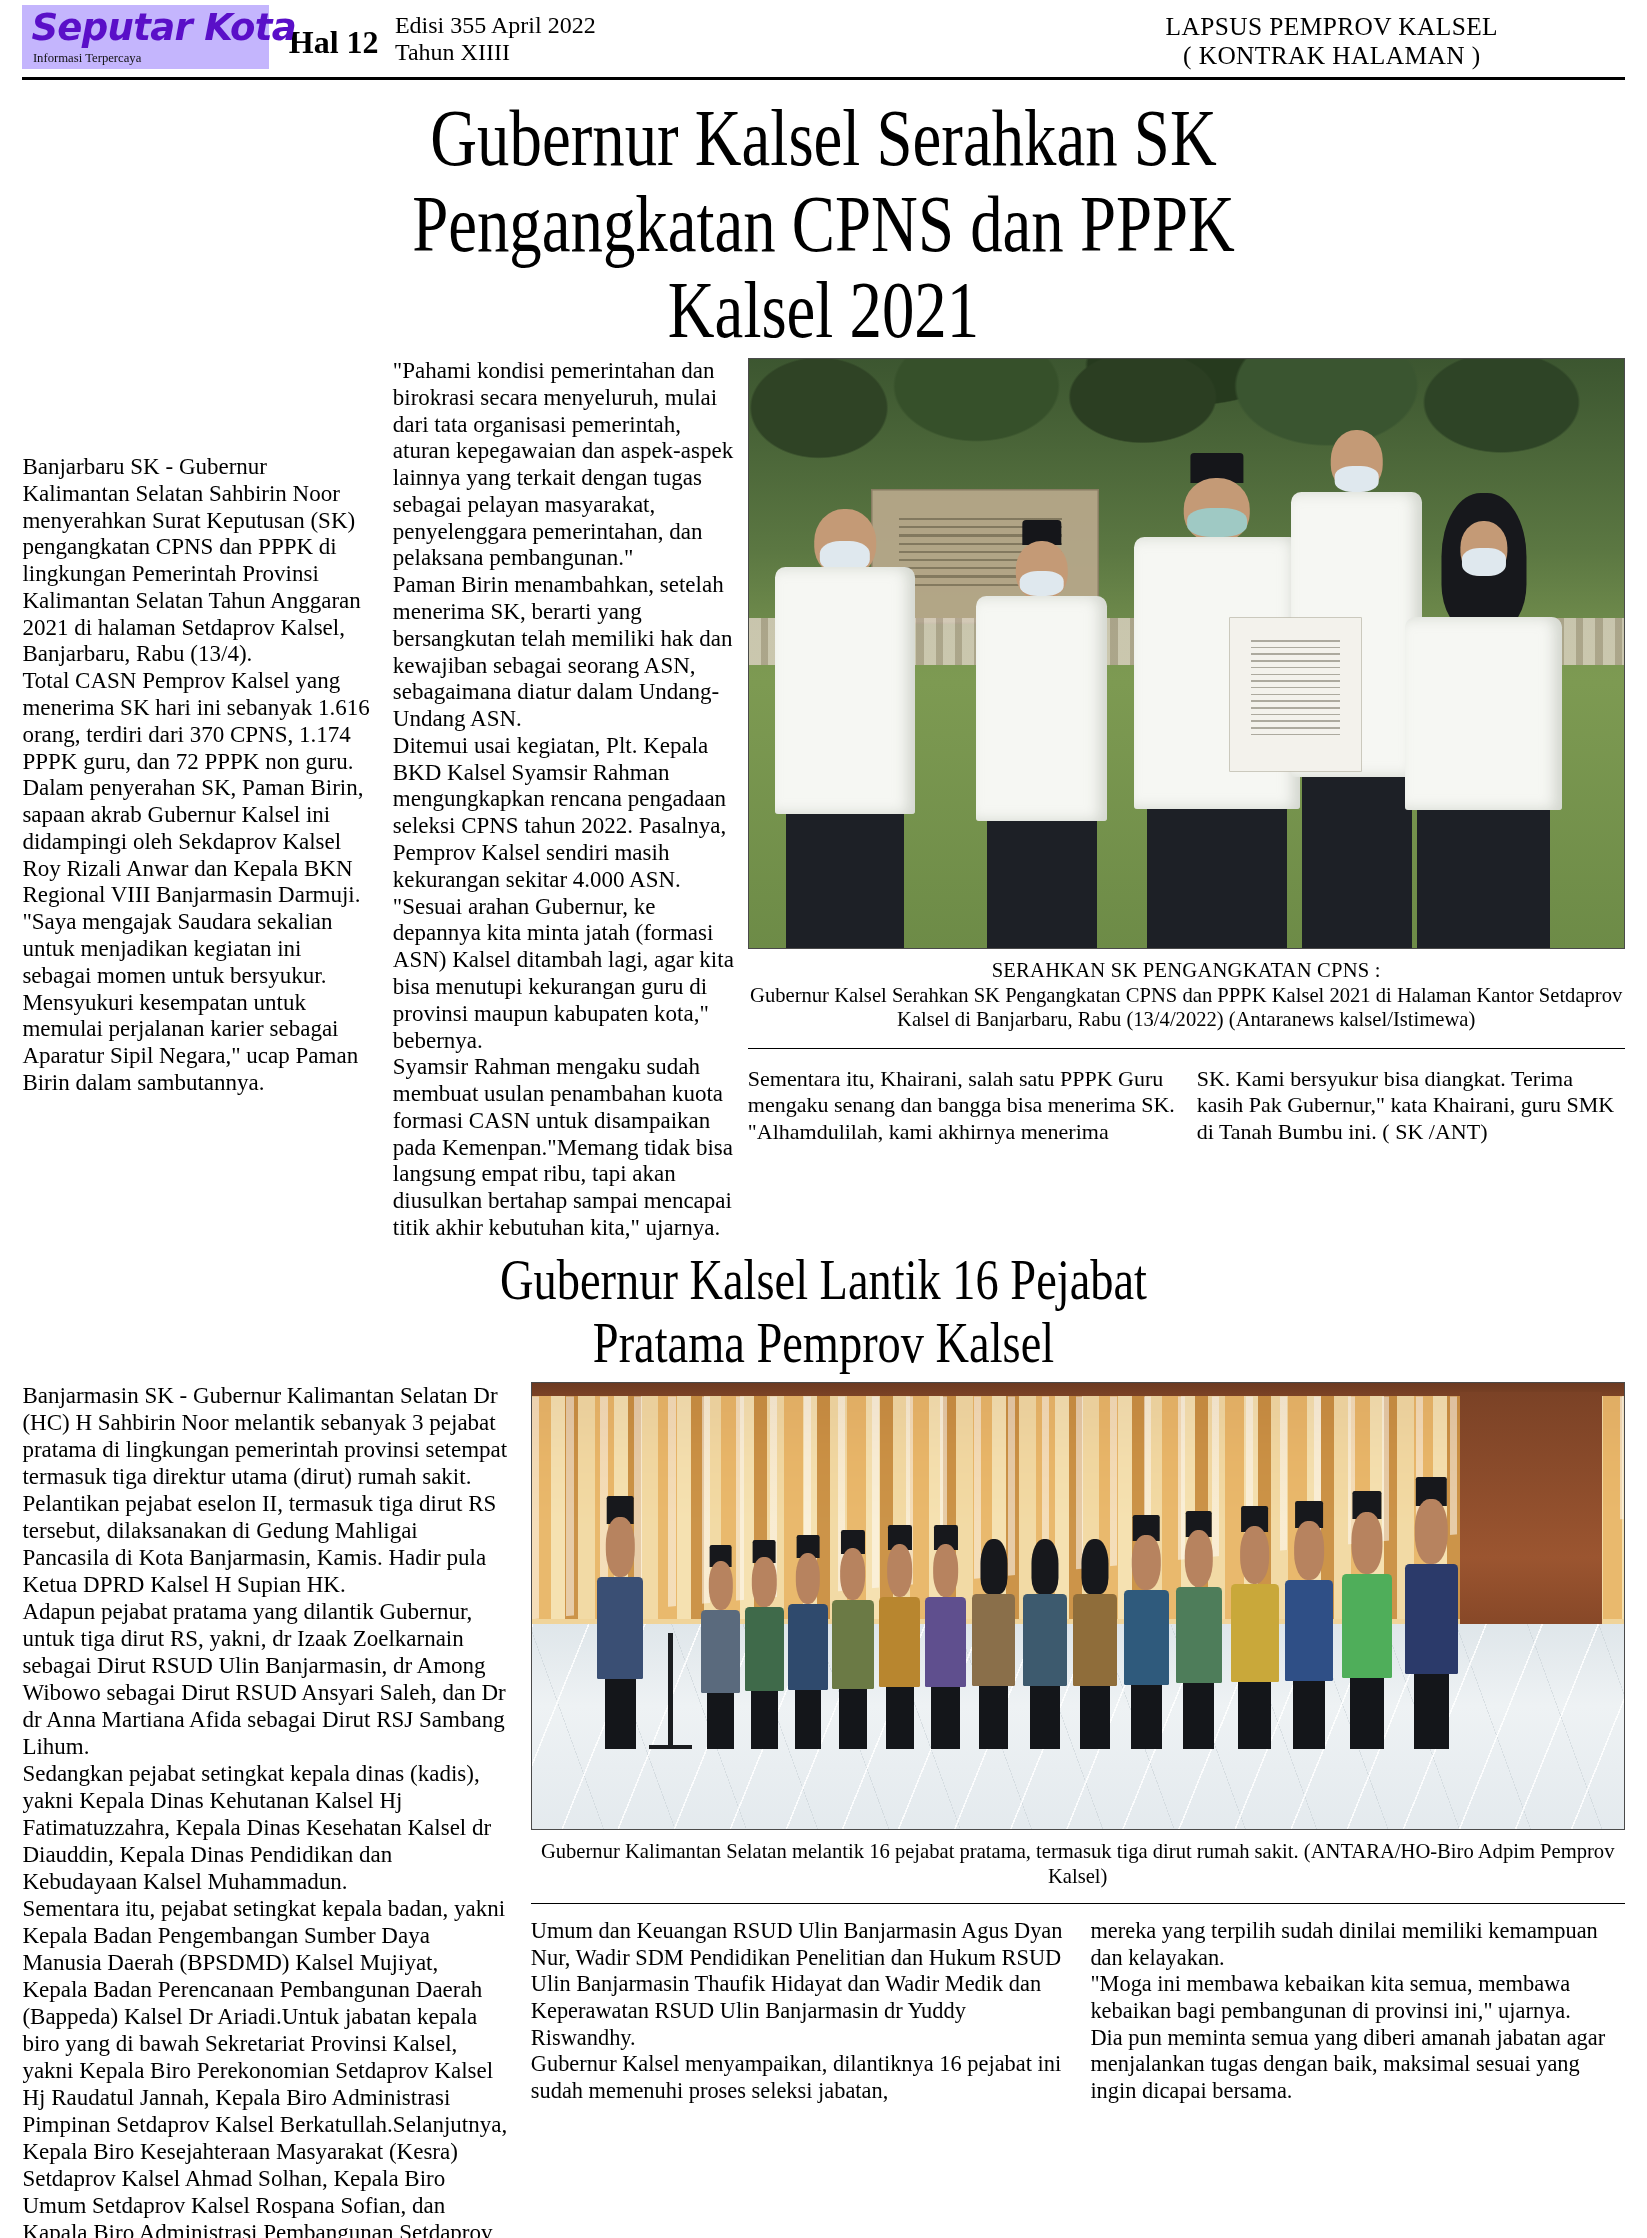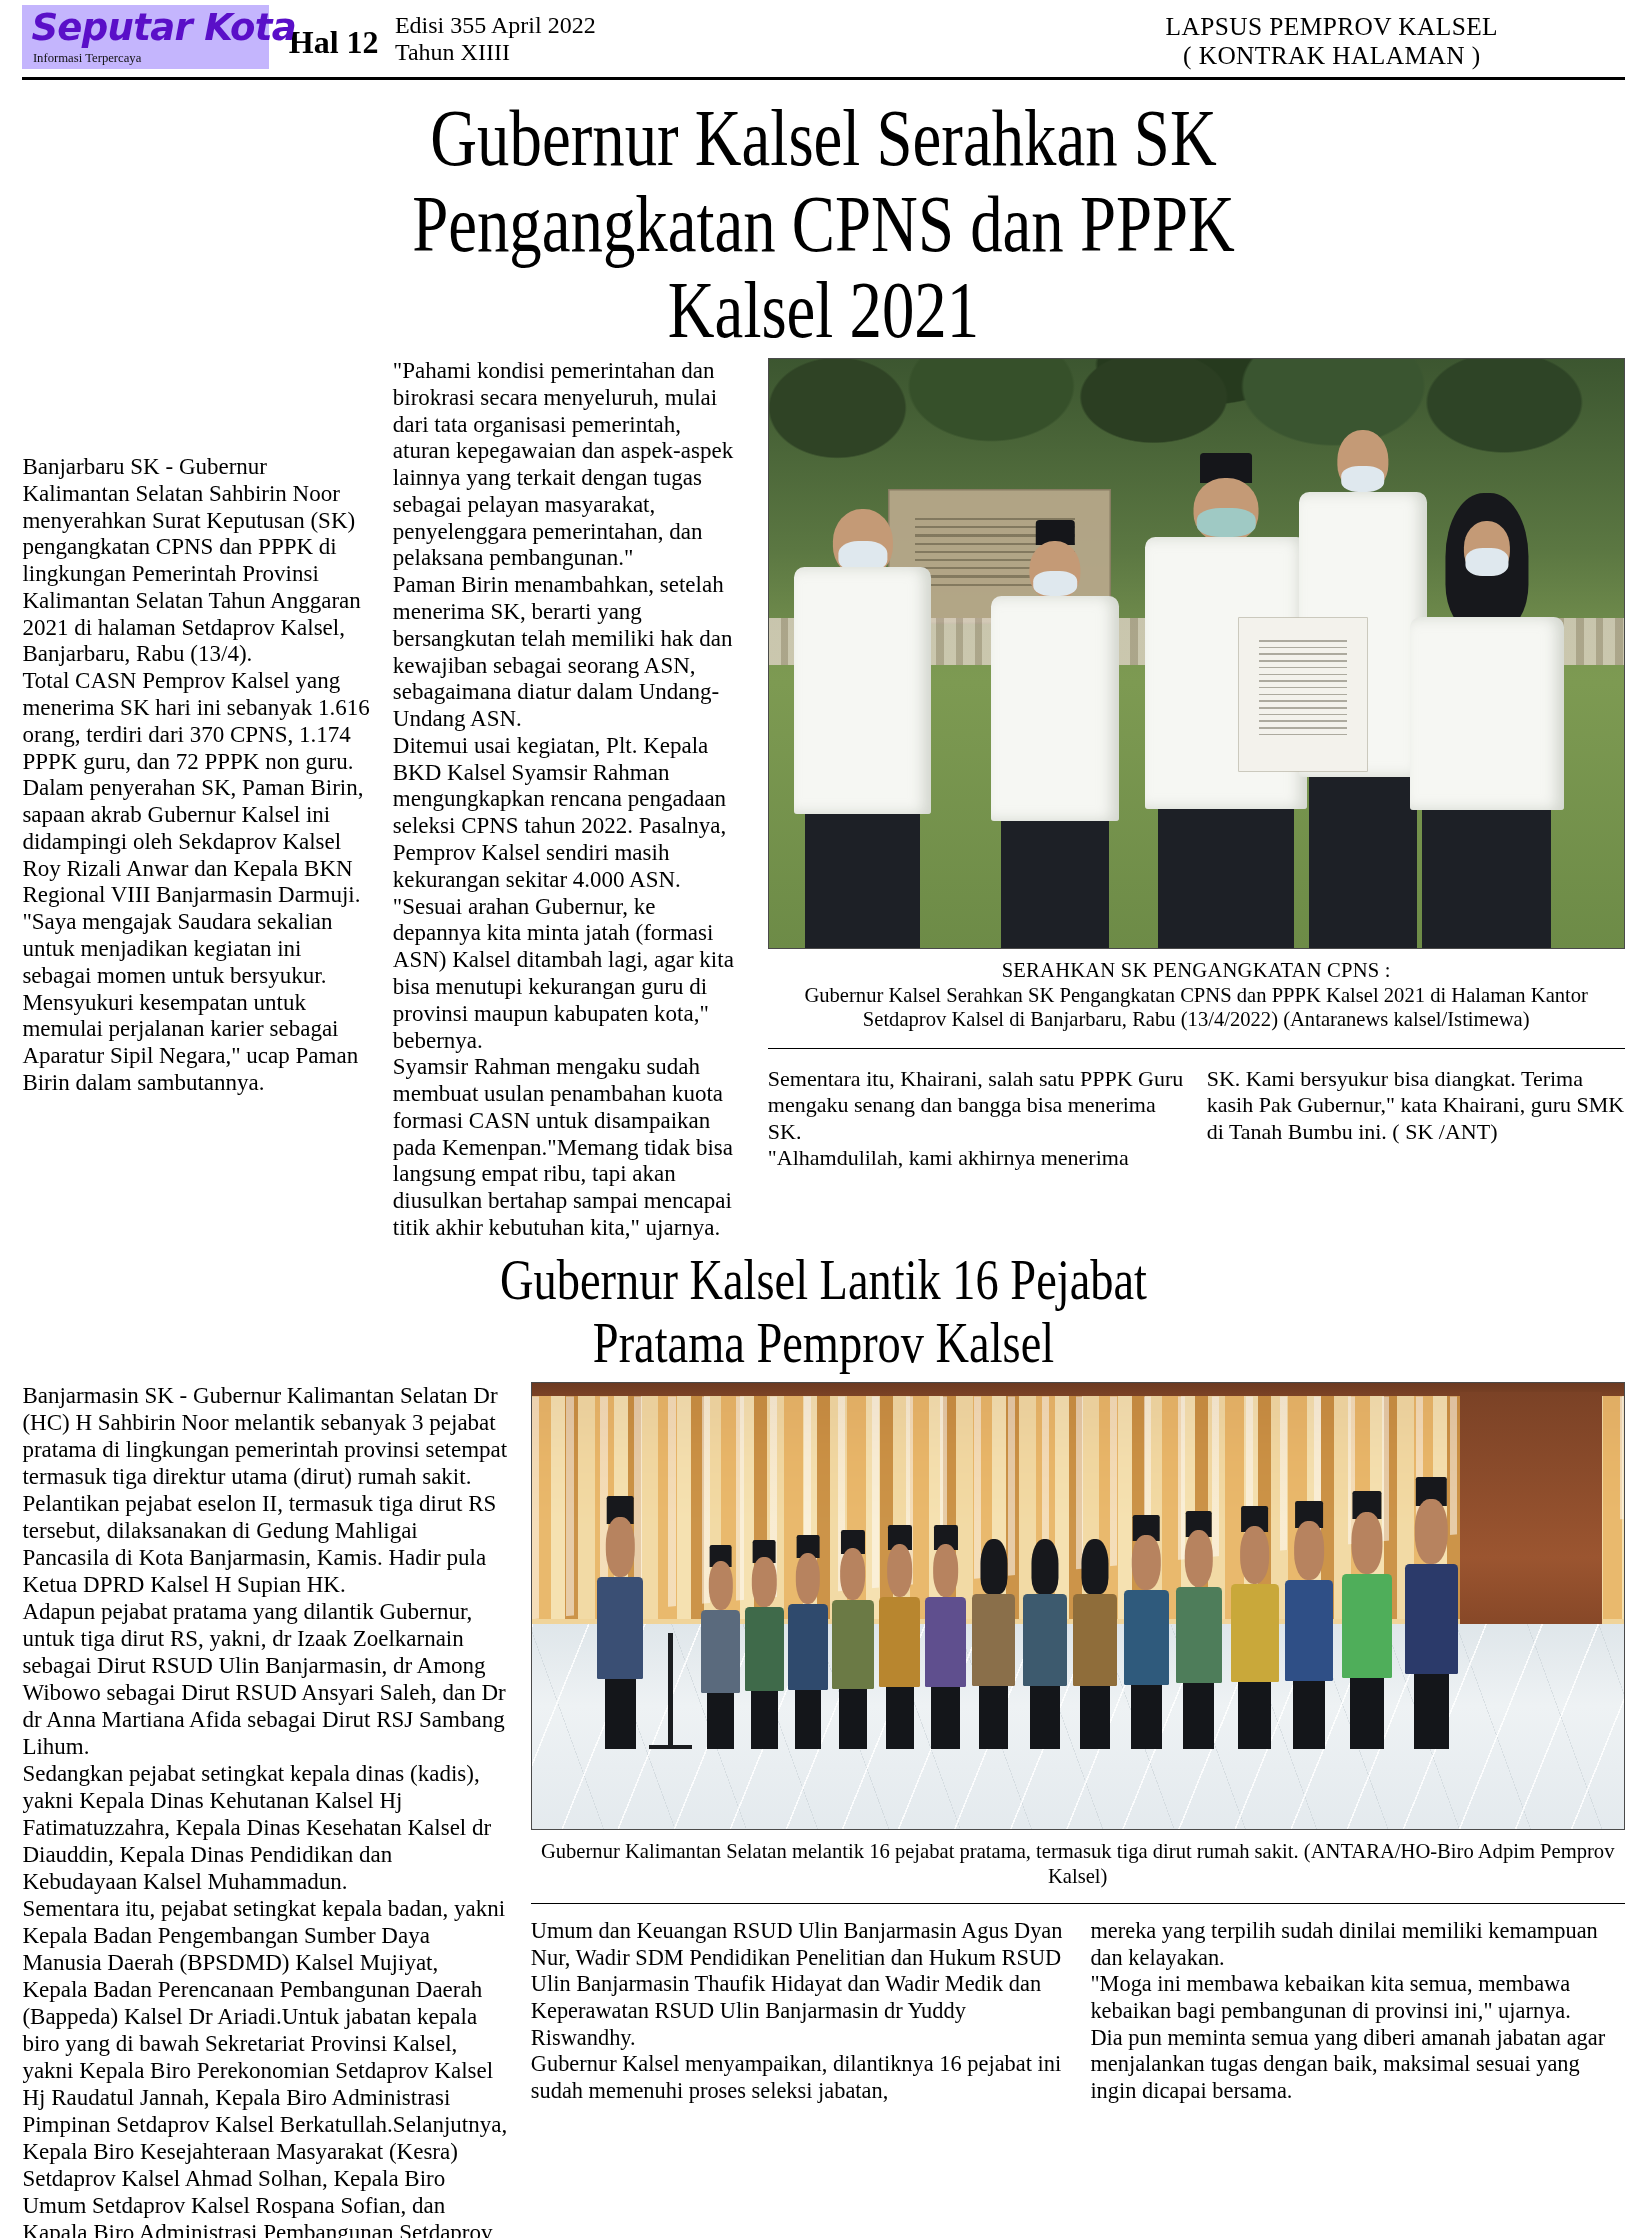"SERAHKAN SK PENGANGKATAN CPNS :" .c3 { margin-left: 27px -> 7px }
